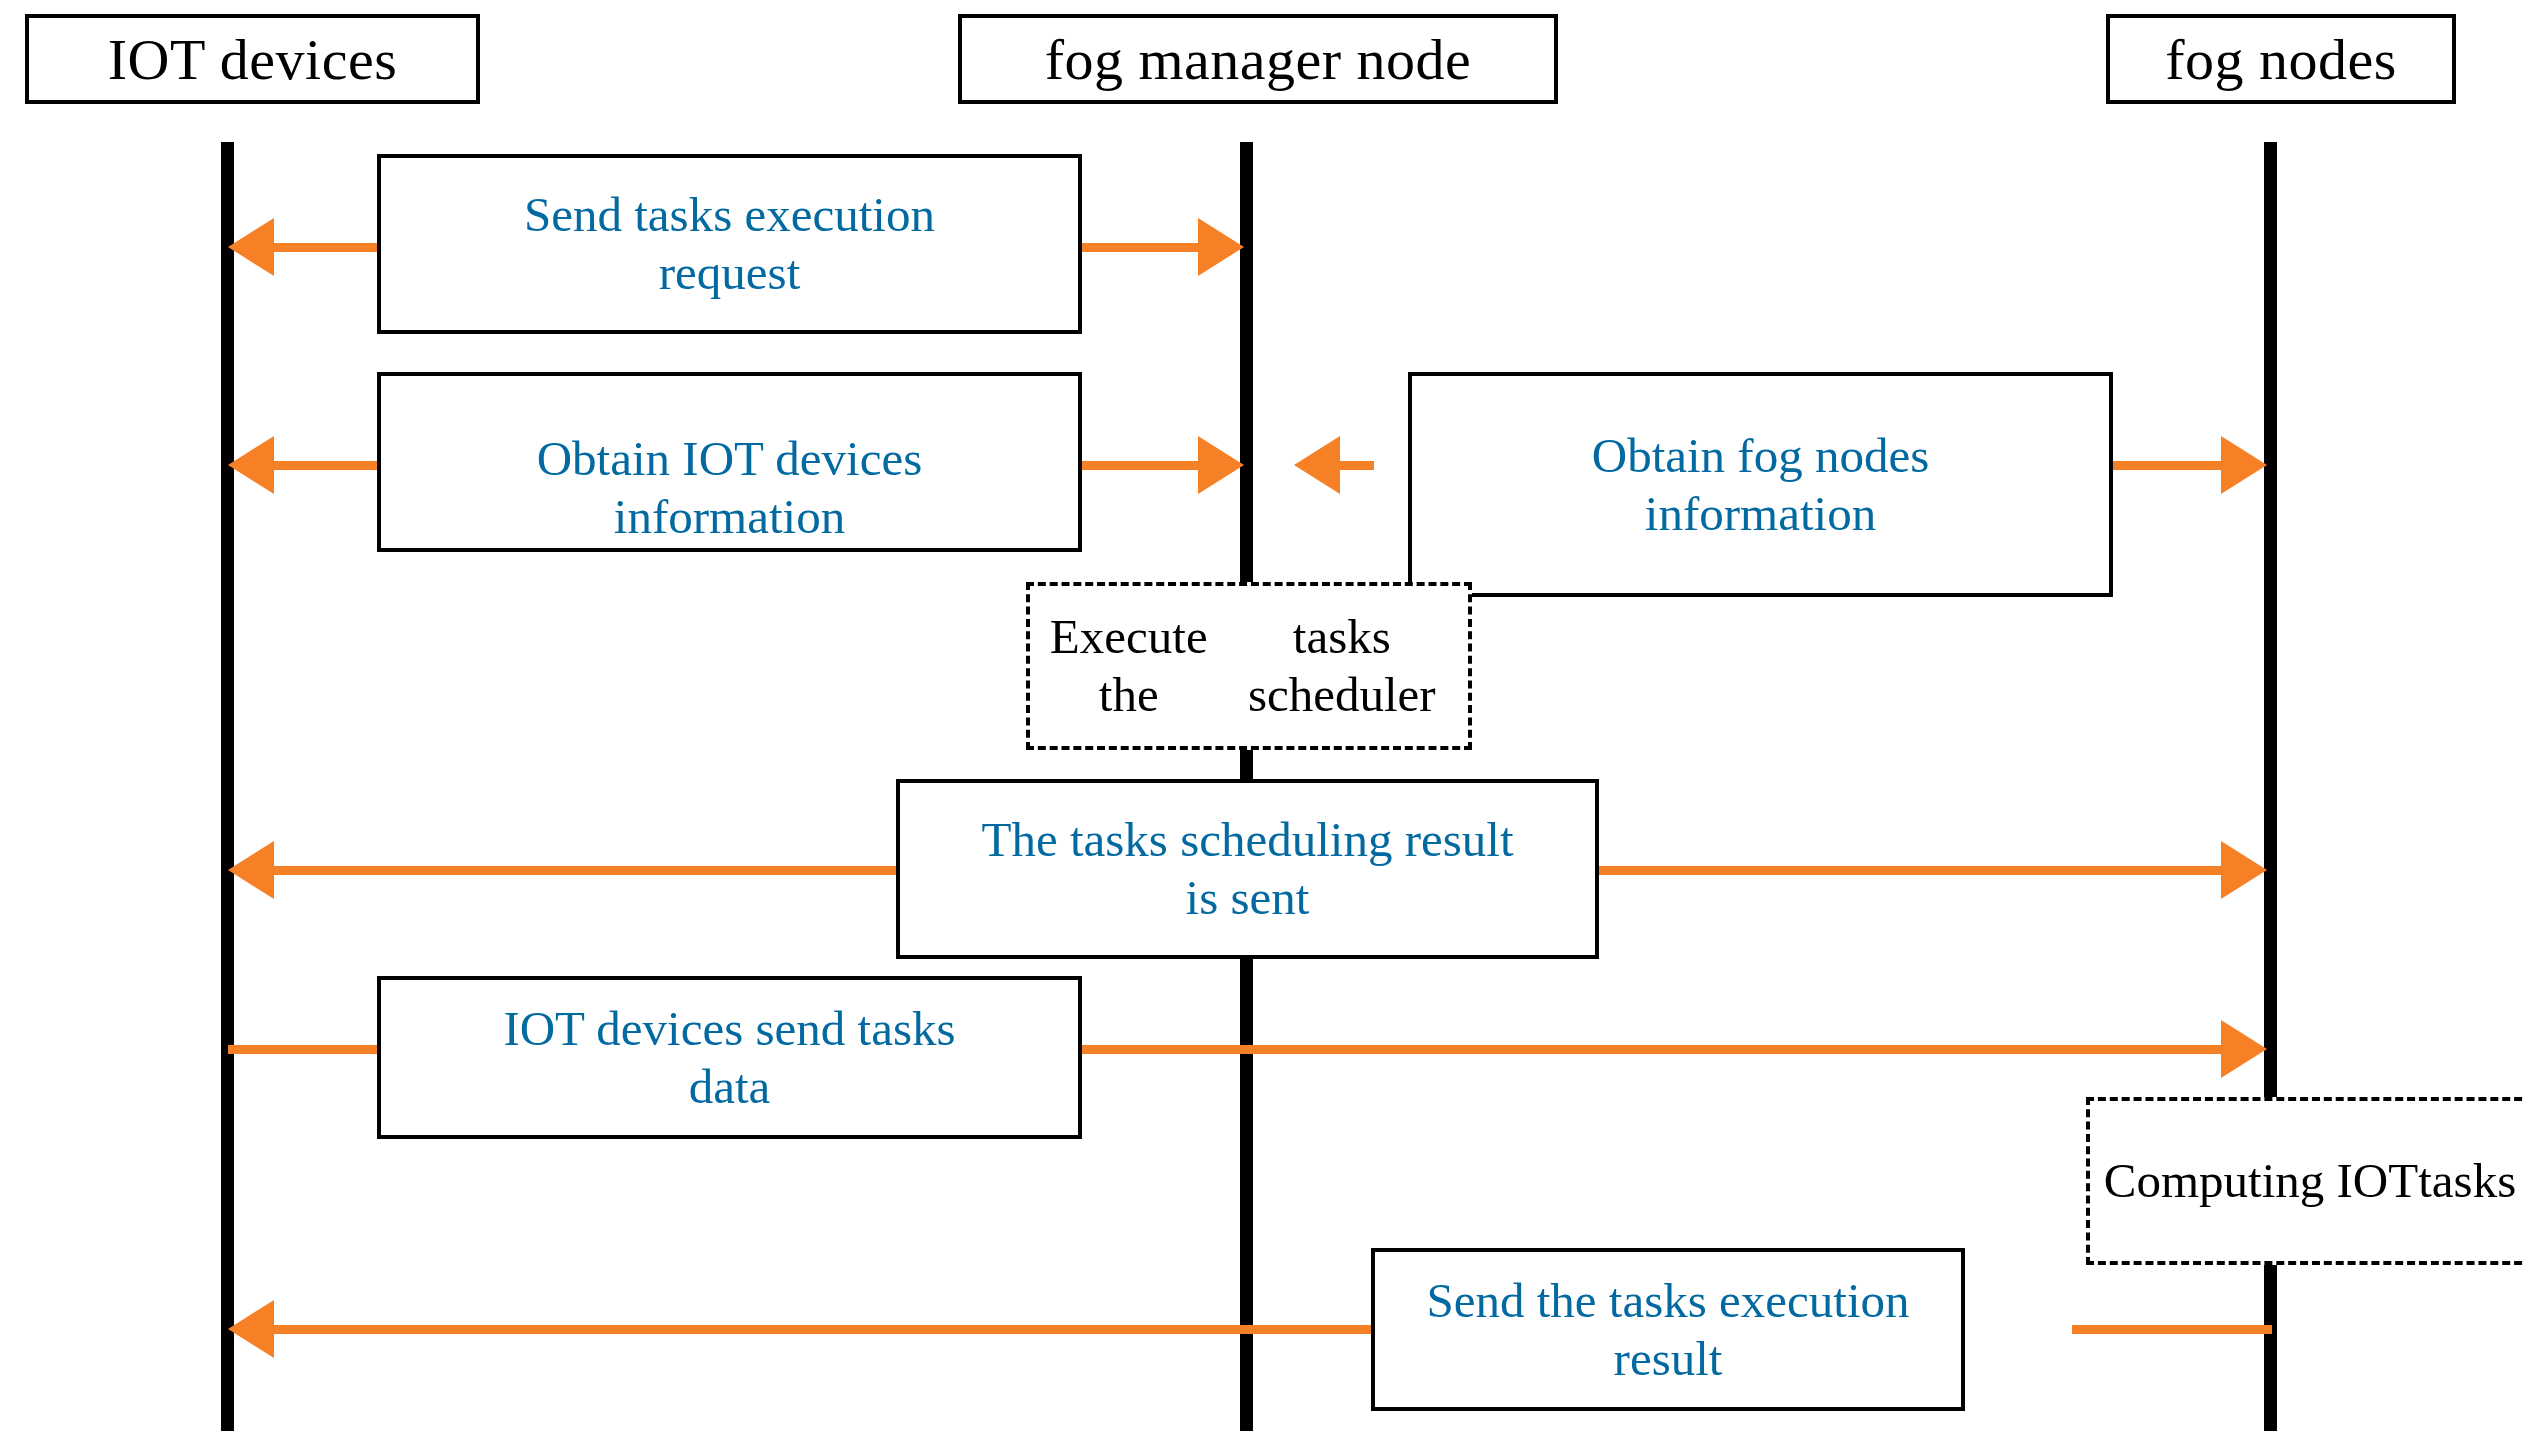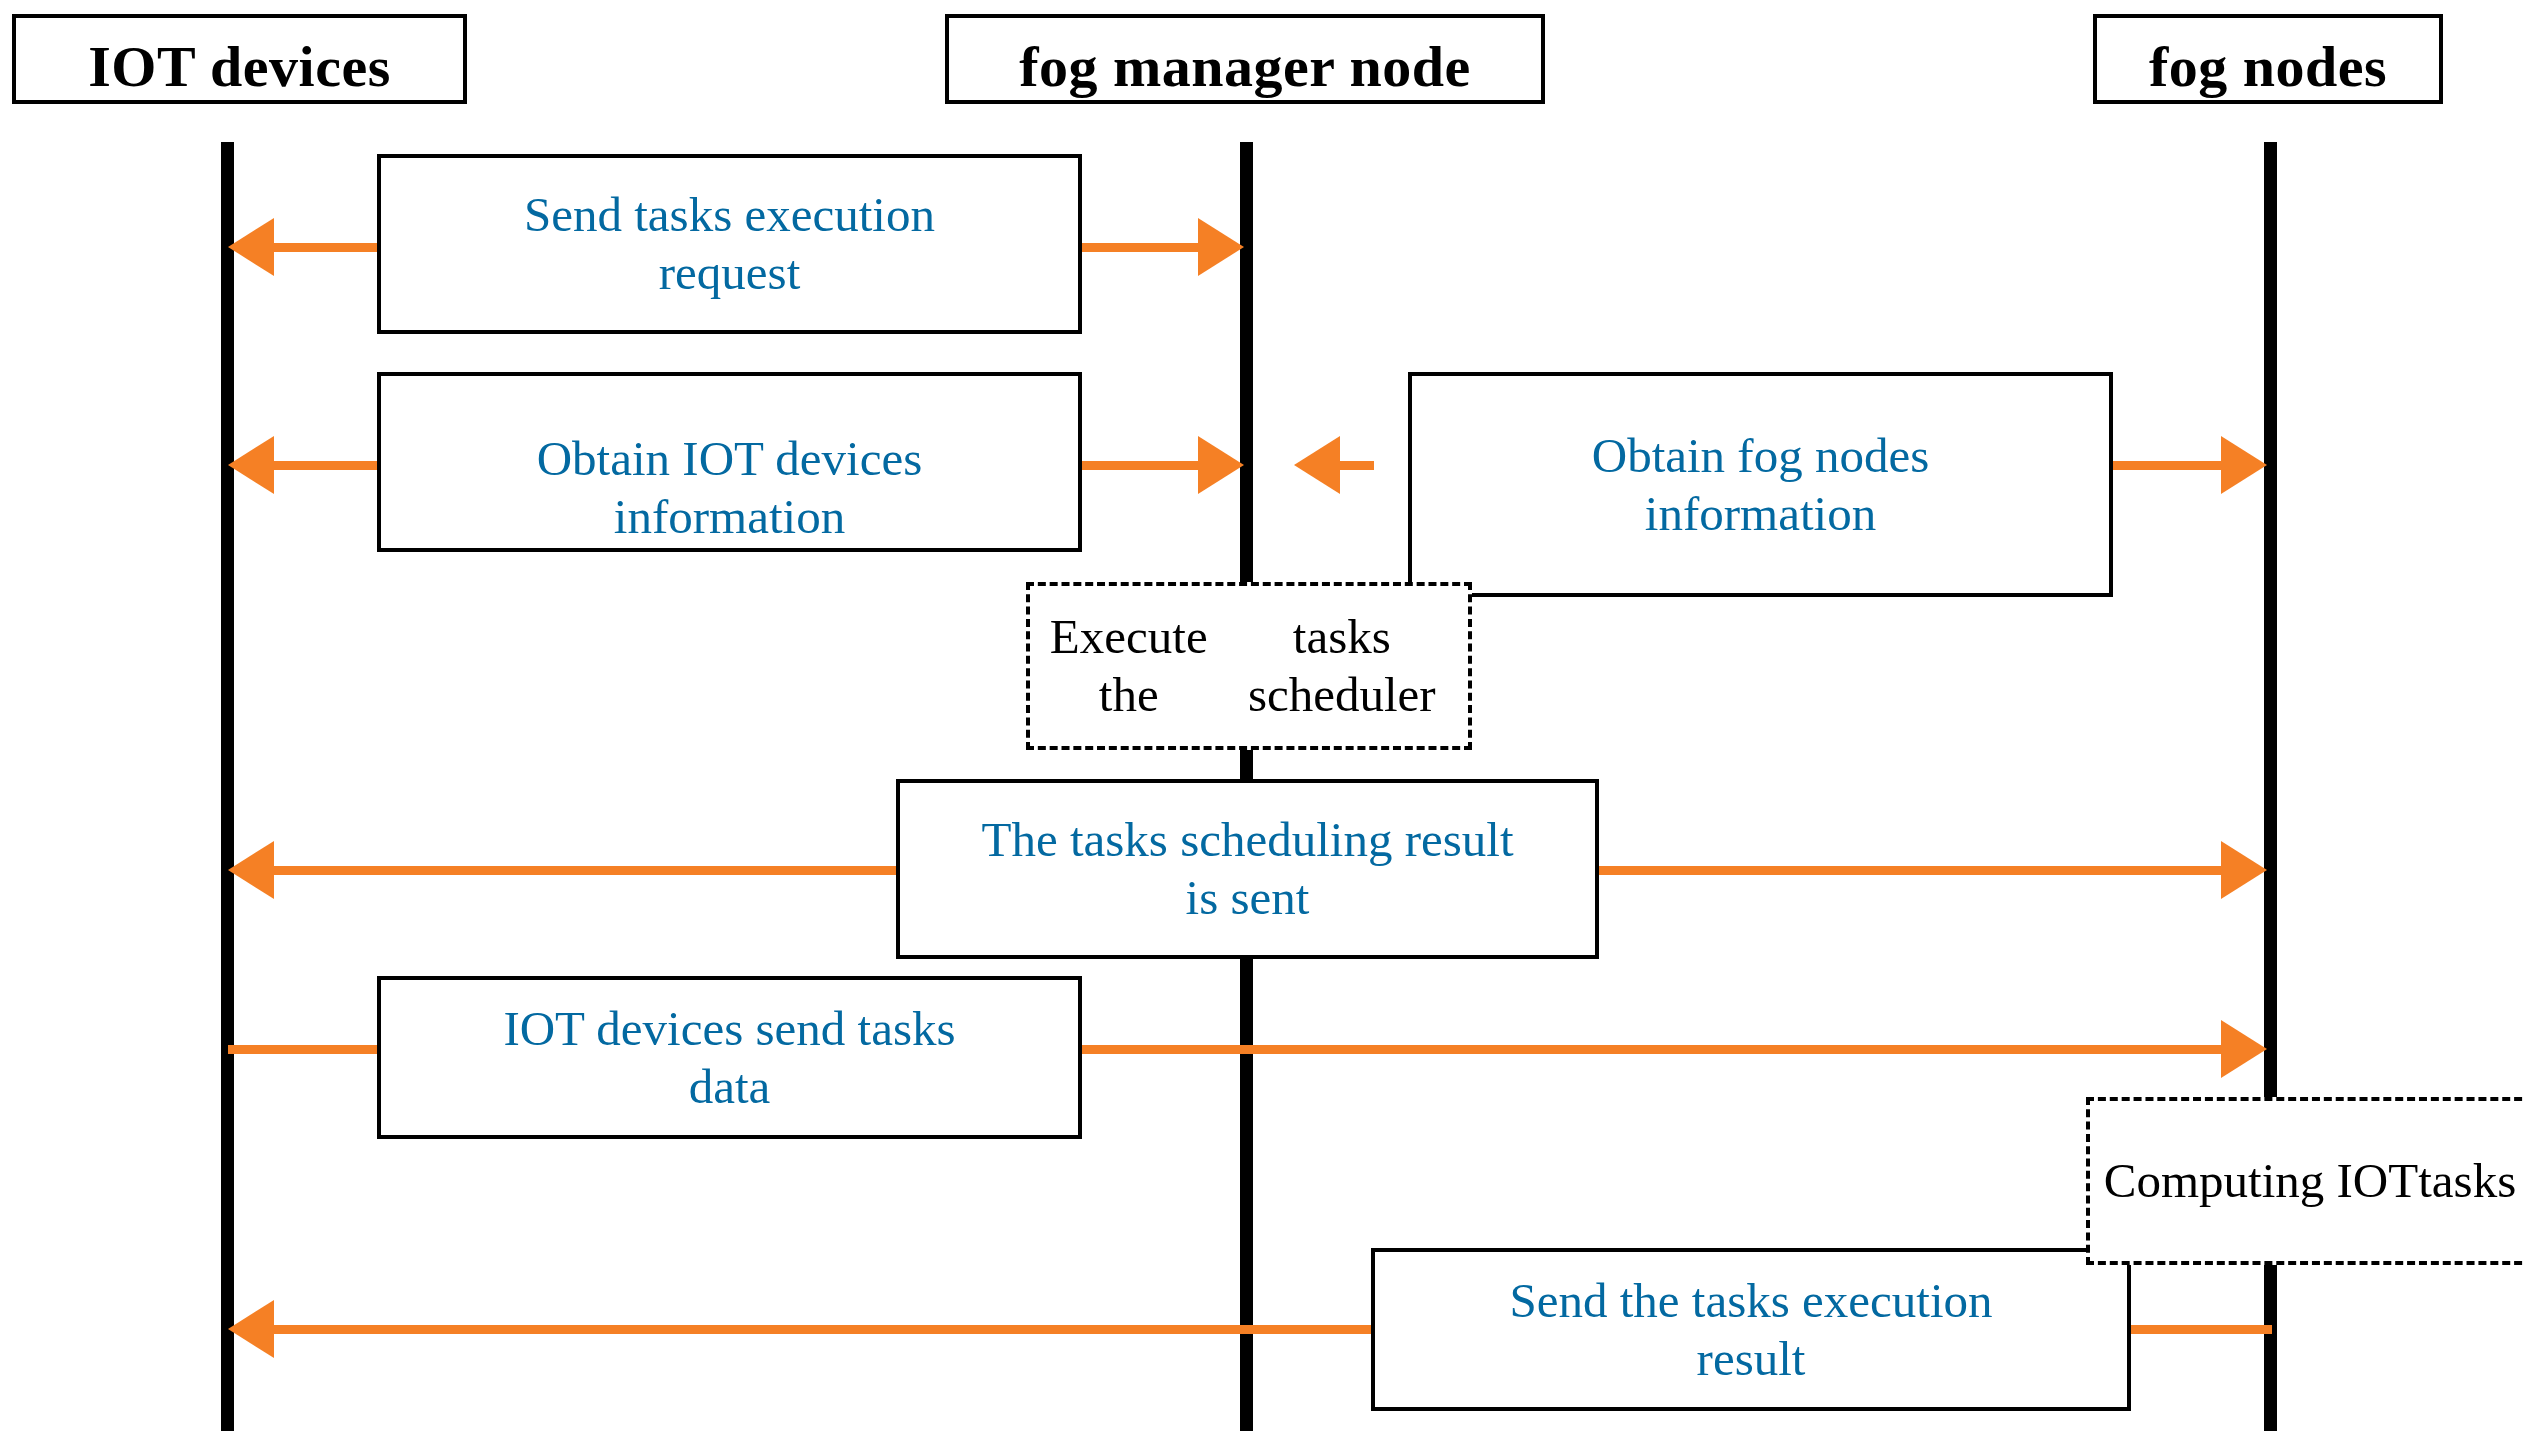"IOT devices" .actor-box { align-items: flex-end -> center; font-weight: bold -> normal; margin-left: none -> 13px }
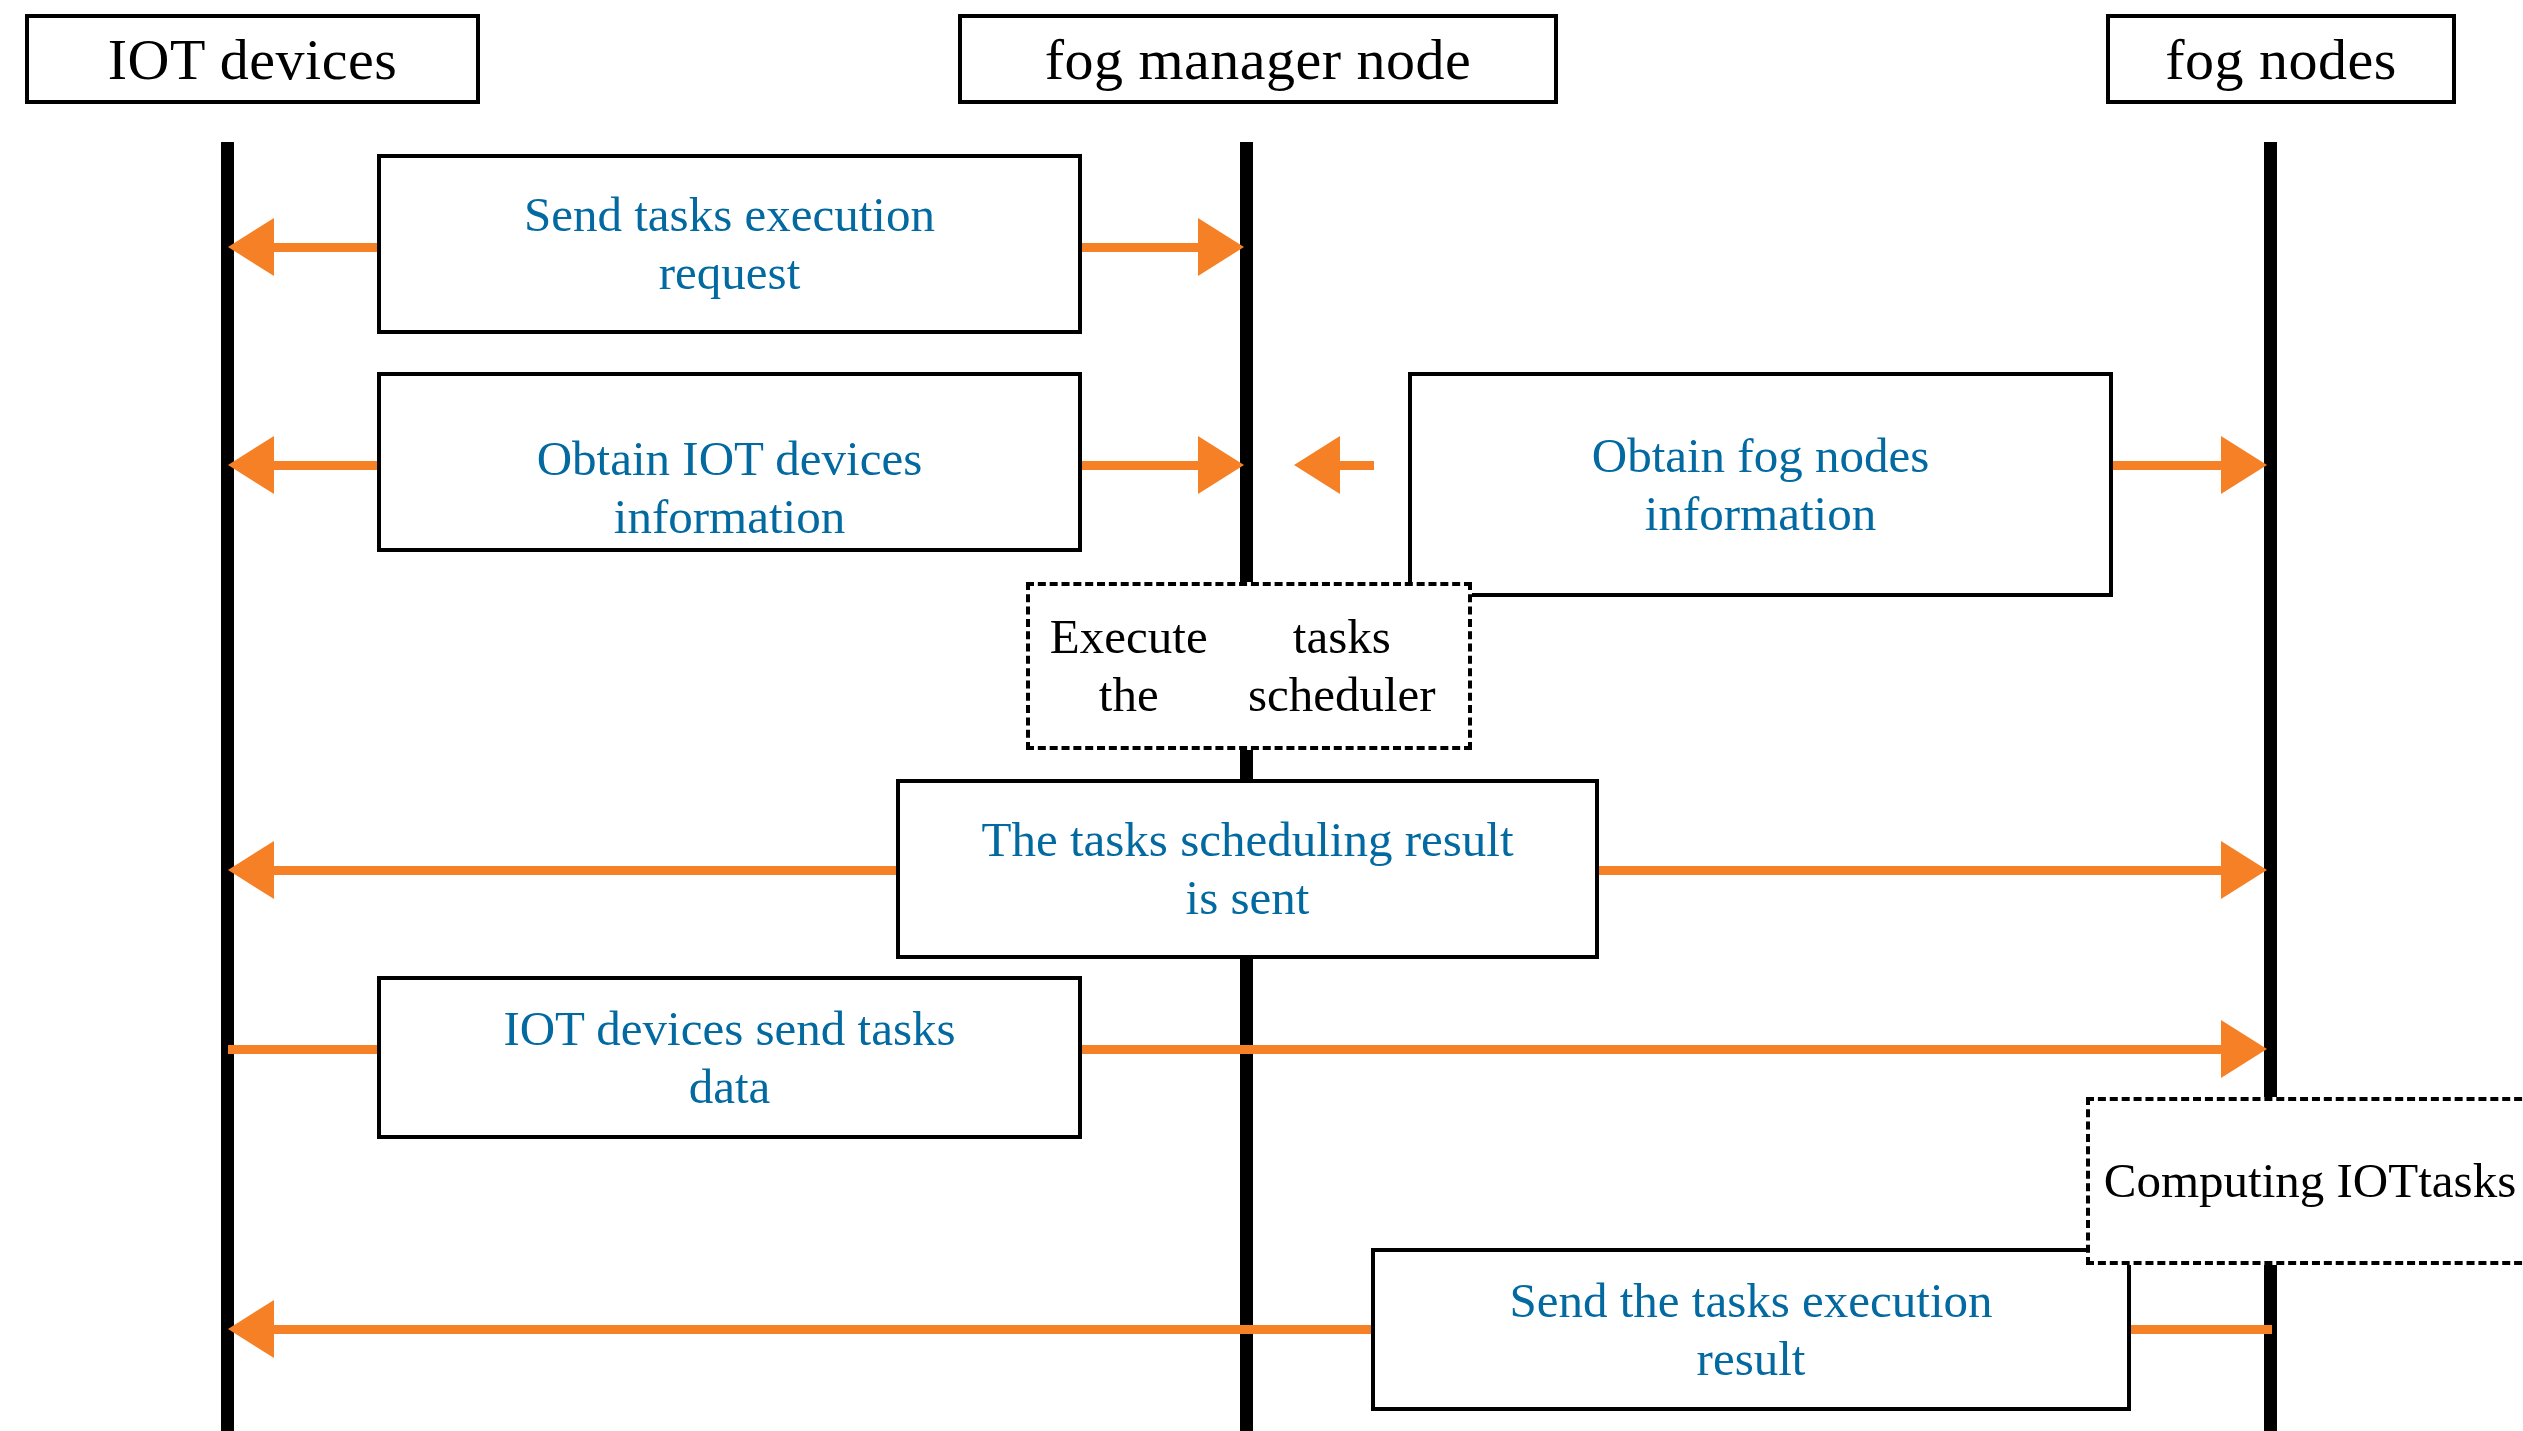"Send the tasks execution" div.msg-box { width: 760px -> 594px }
